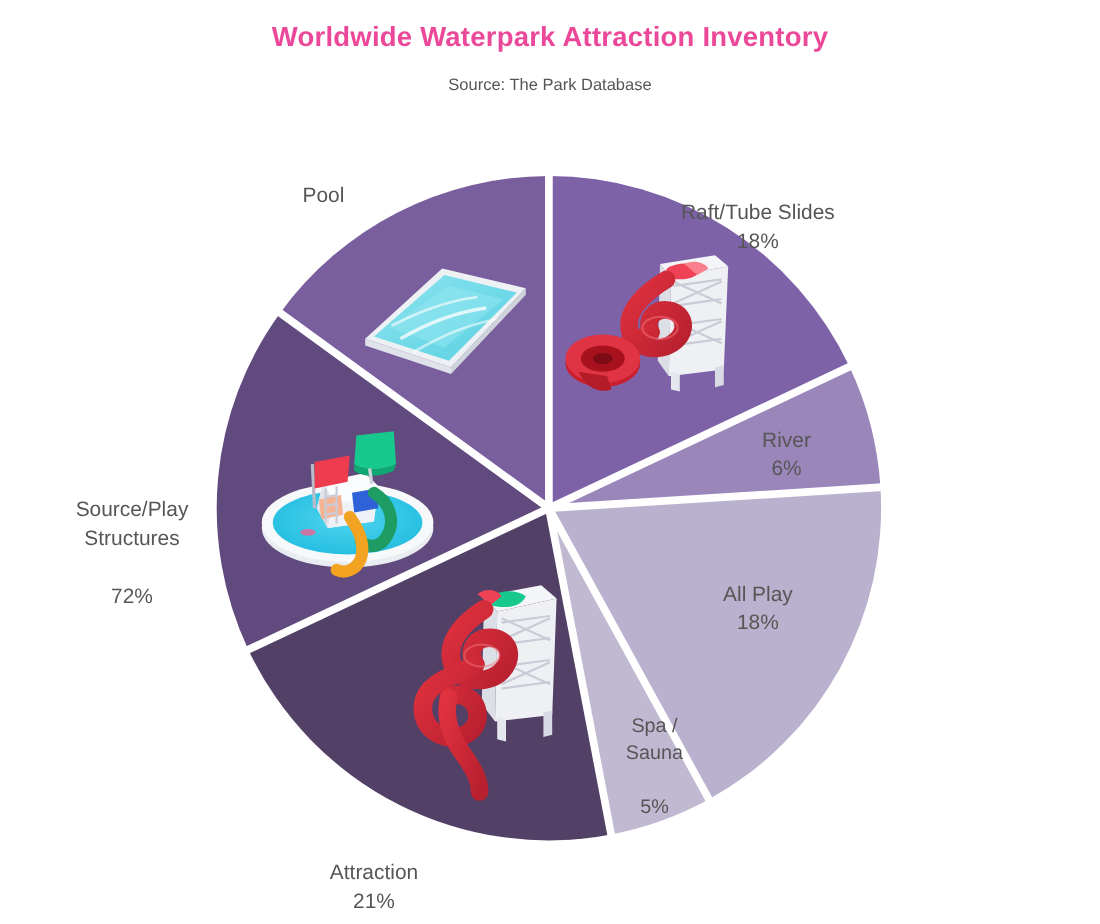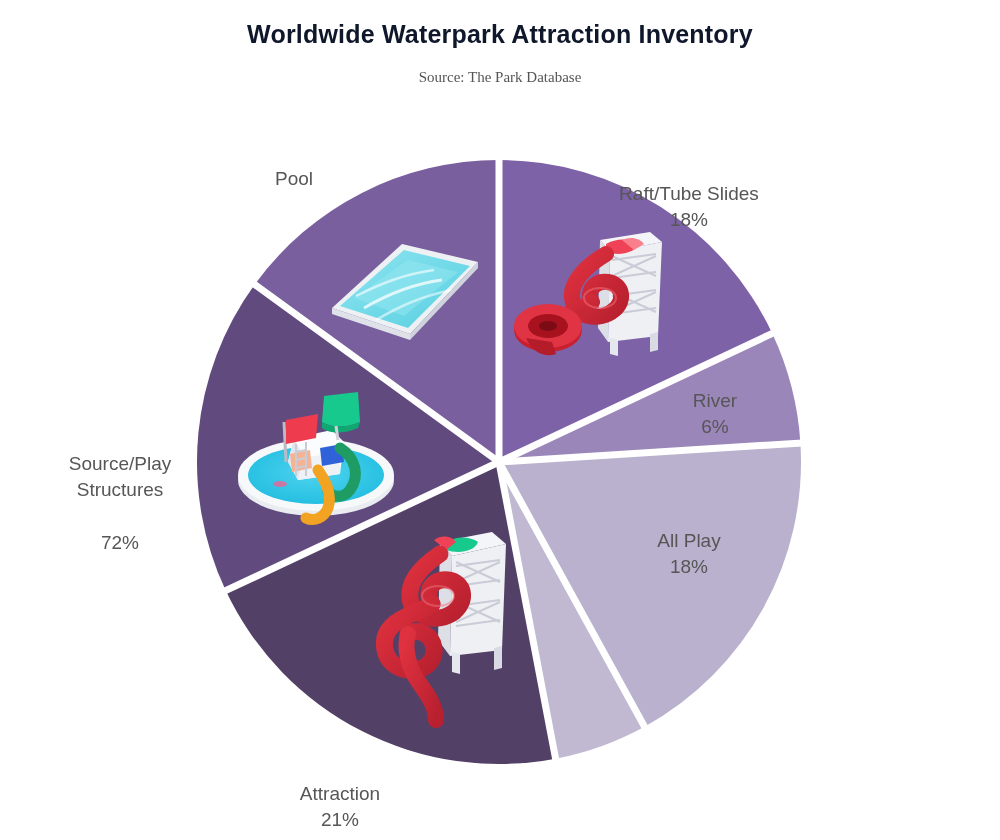"Worldwide Waterpark Attraction Inventory" .chart-title { color: #0f172a -> #ec4899 }
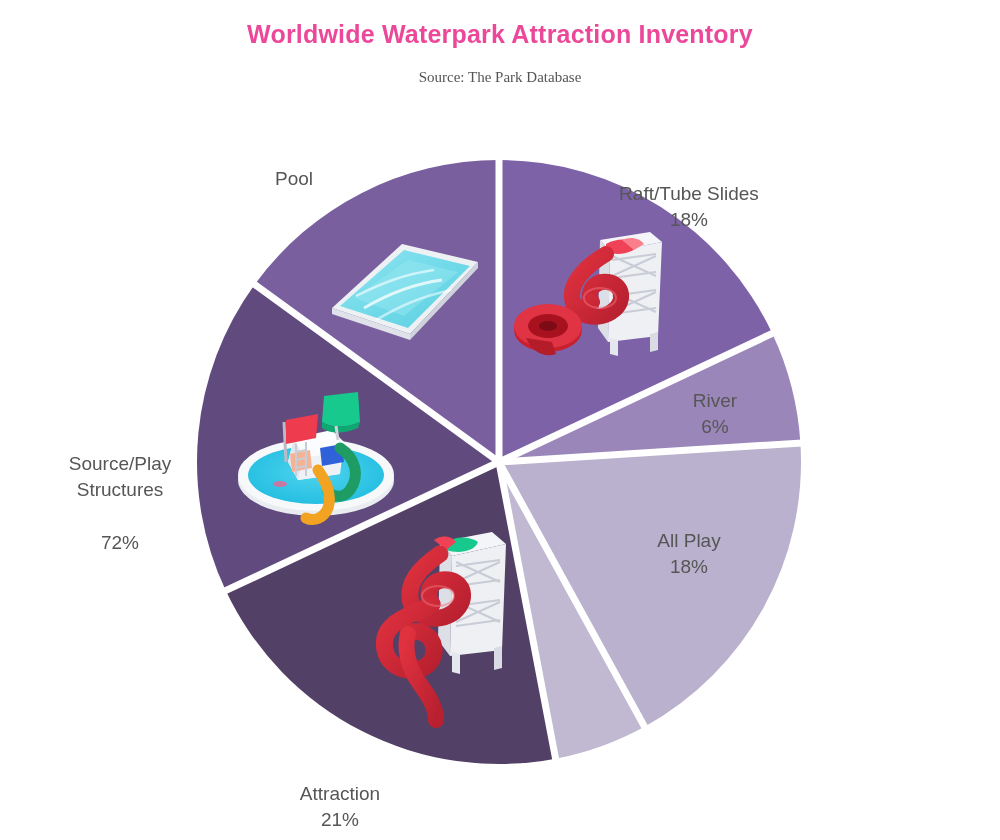"Source: The Park Database" .chart-subtitle { font-family: Liberation Serif, serif -> none }
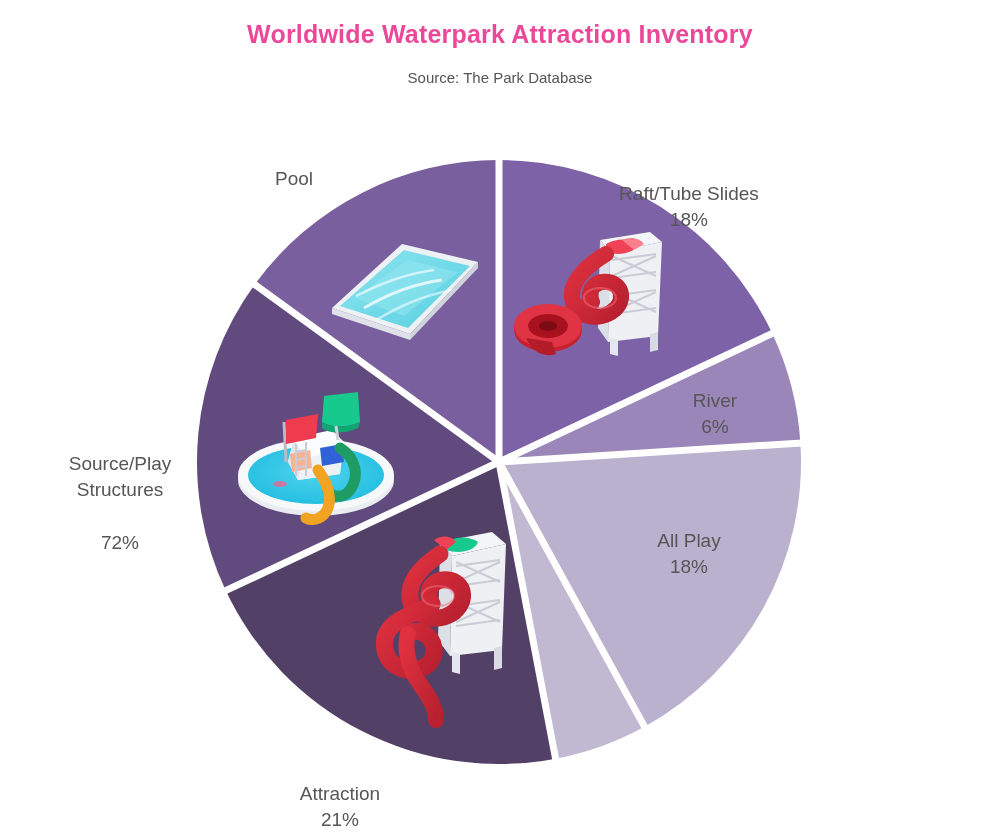"Spa /" div.slice-label { html: none -> <div> <span>Spa /</span> <span>Sauna</span> <span>5%</span> </div> }
